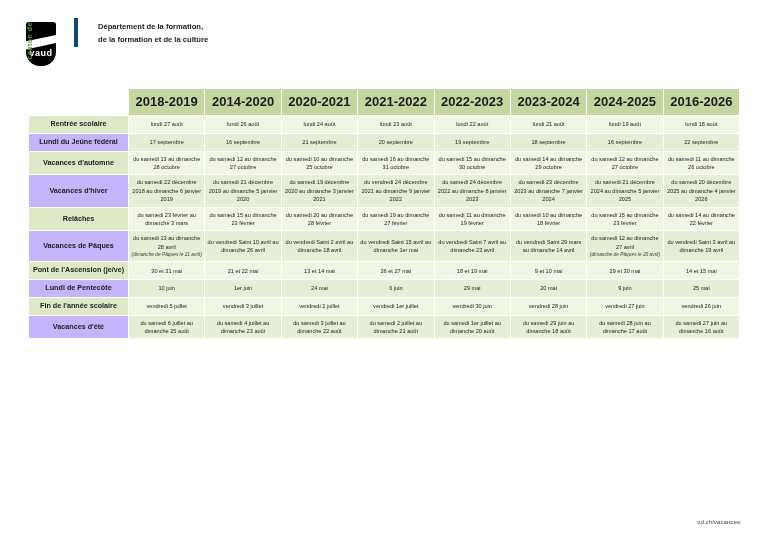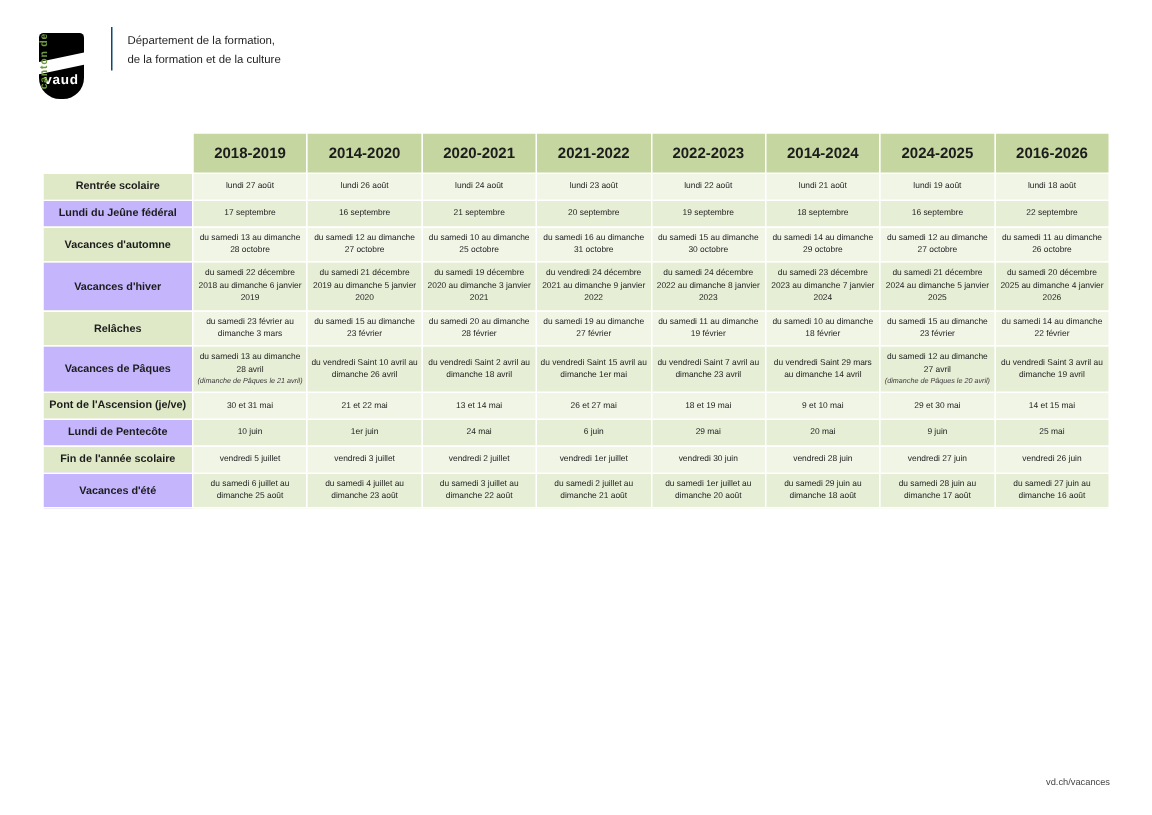"Département de la formation," .dept { border-left: 1px solid #0c4a6e -> 4px solid #0c4a6e; font-weight: normal -> bold; padding-left: 10px -> 20px }
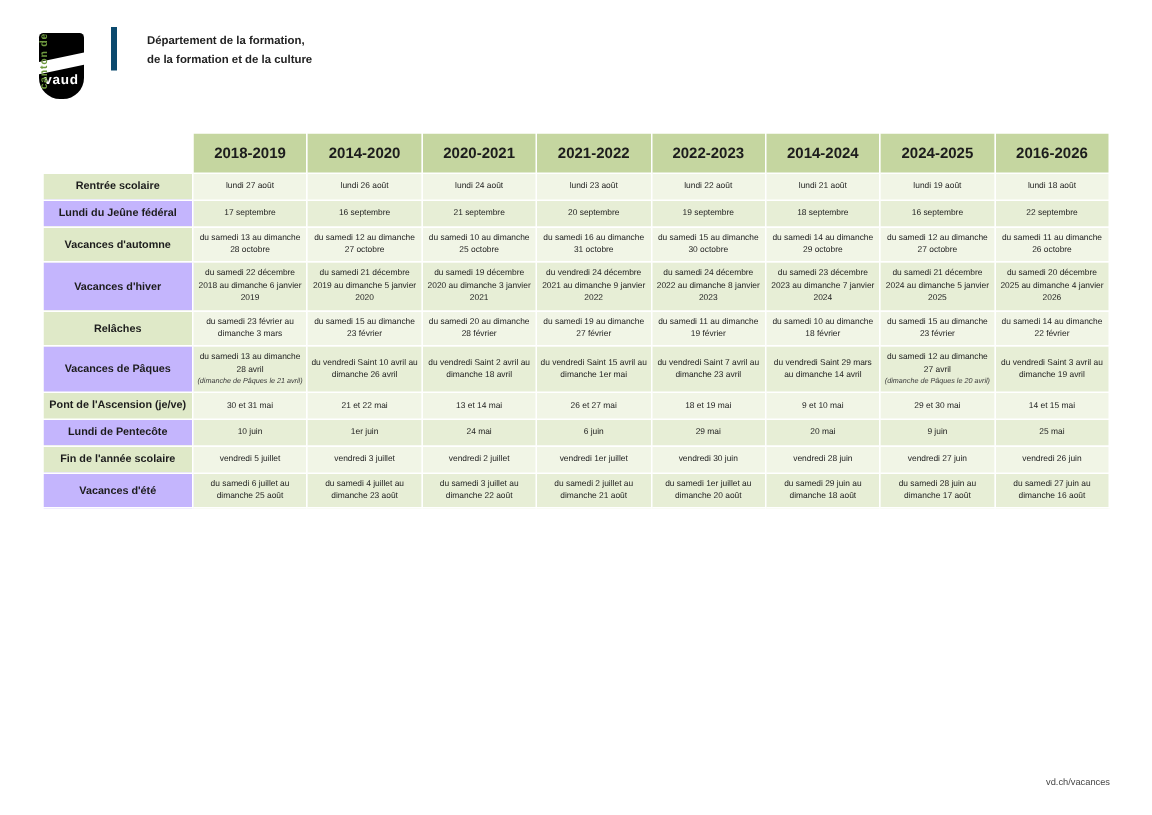"2018-2019" th.yr { font-size: 10px -> 13px }
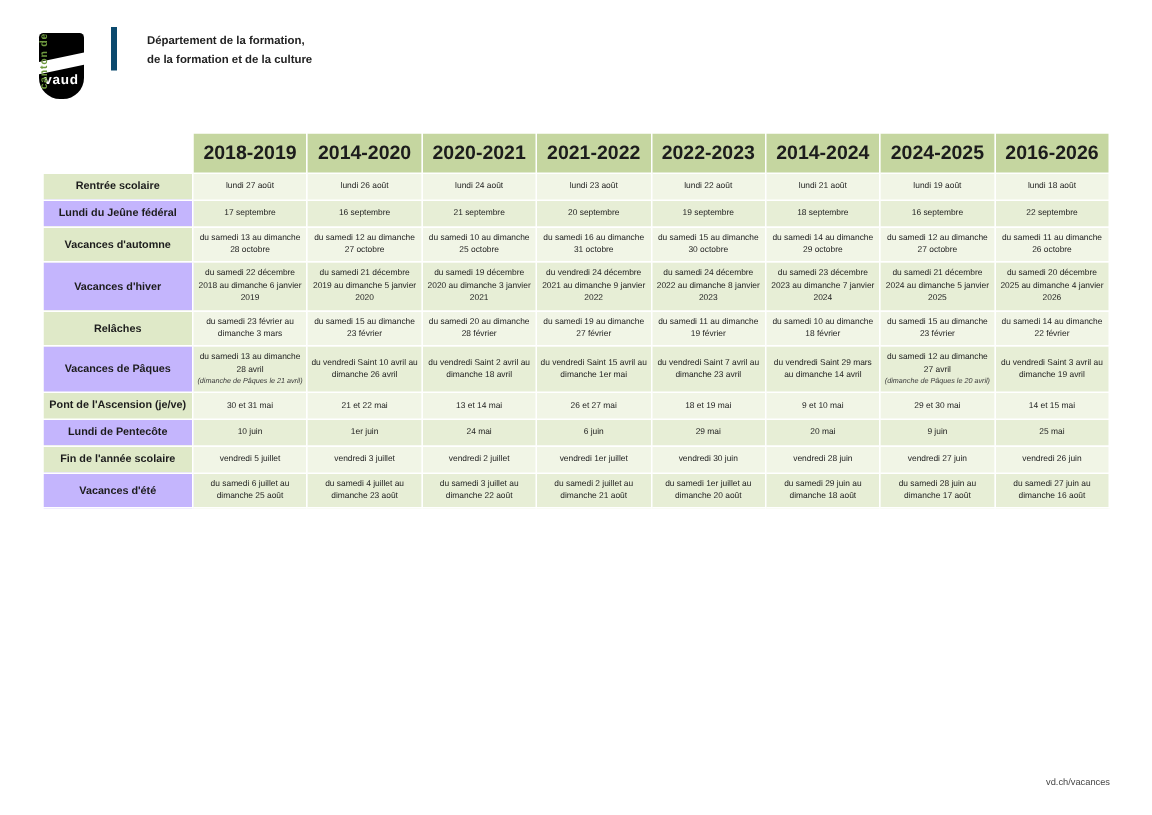"2014-2024" th.yr { text: 2014-2024 -> 2023-2024 }
